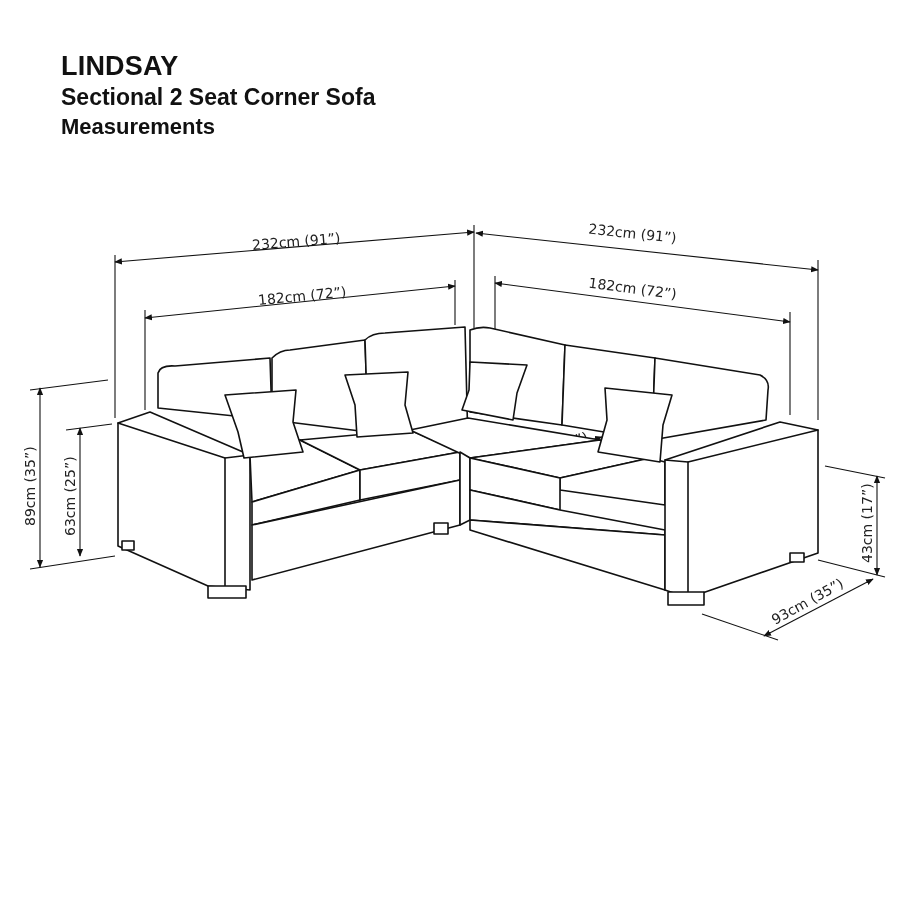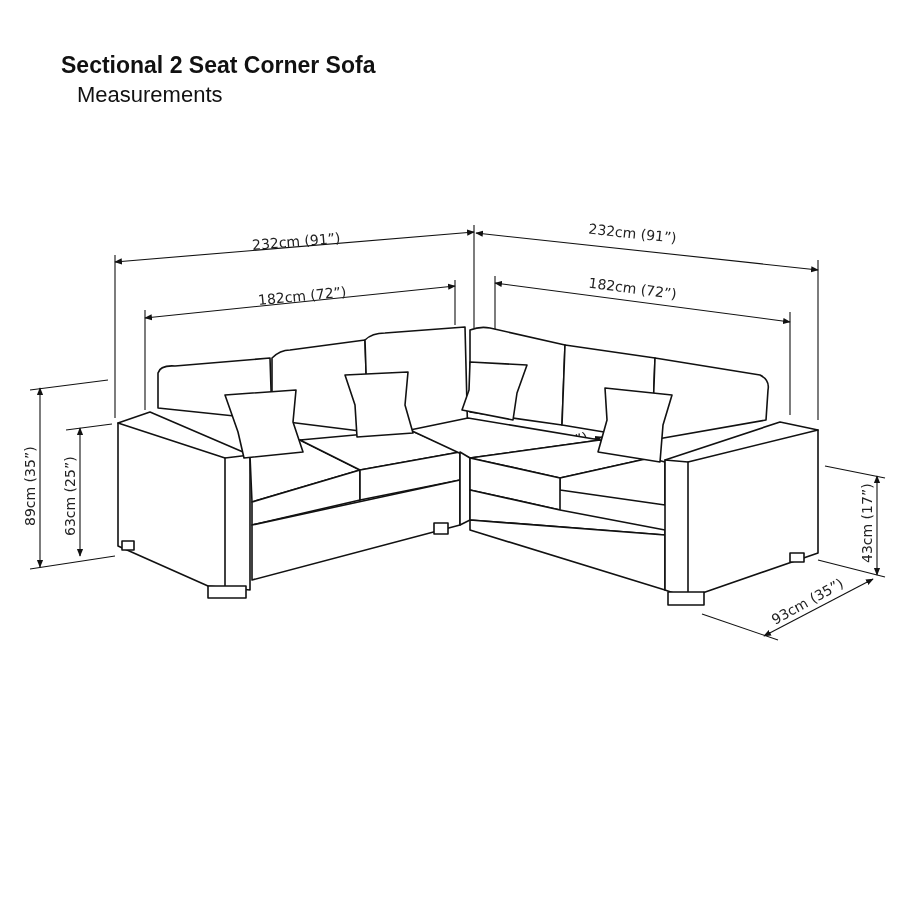"LINDSAY" div.t1 { html: none -> <div>LINDSAY</div> }
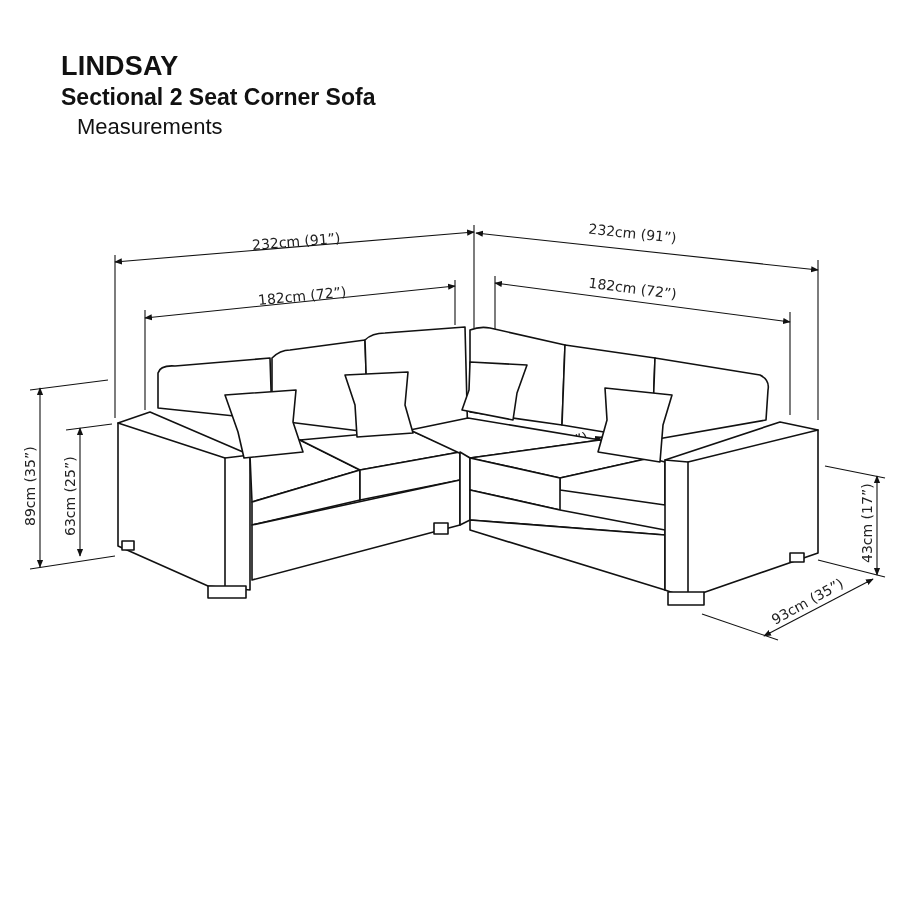"Measurements" .t3 { font-weight: normal -> bold; margin-left: 16px -> none }
